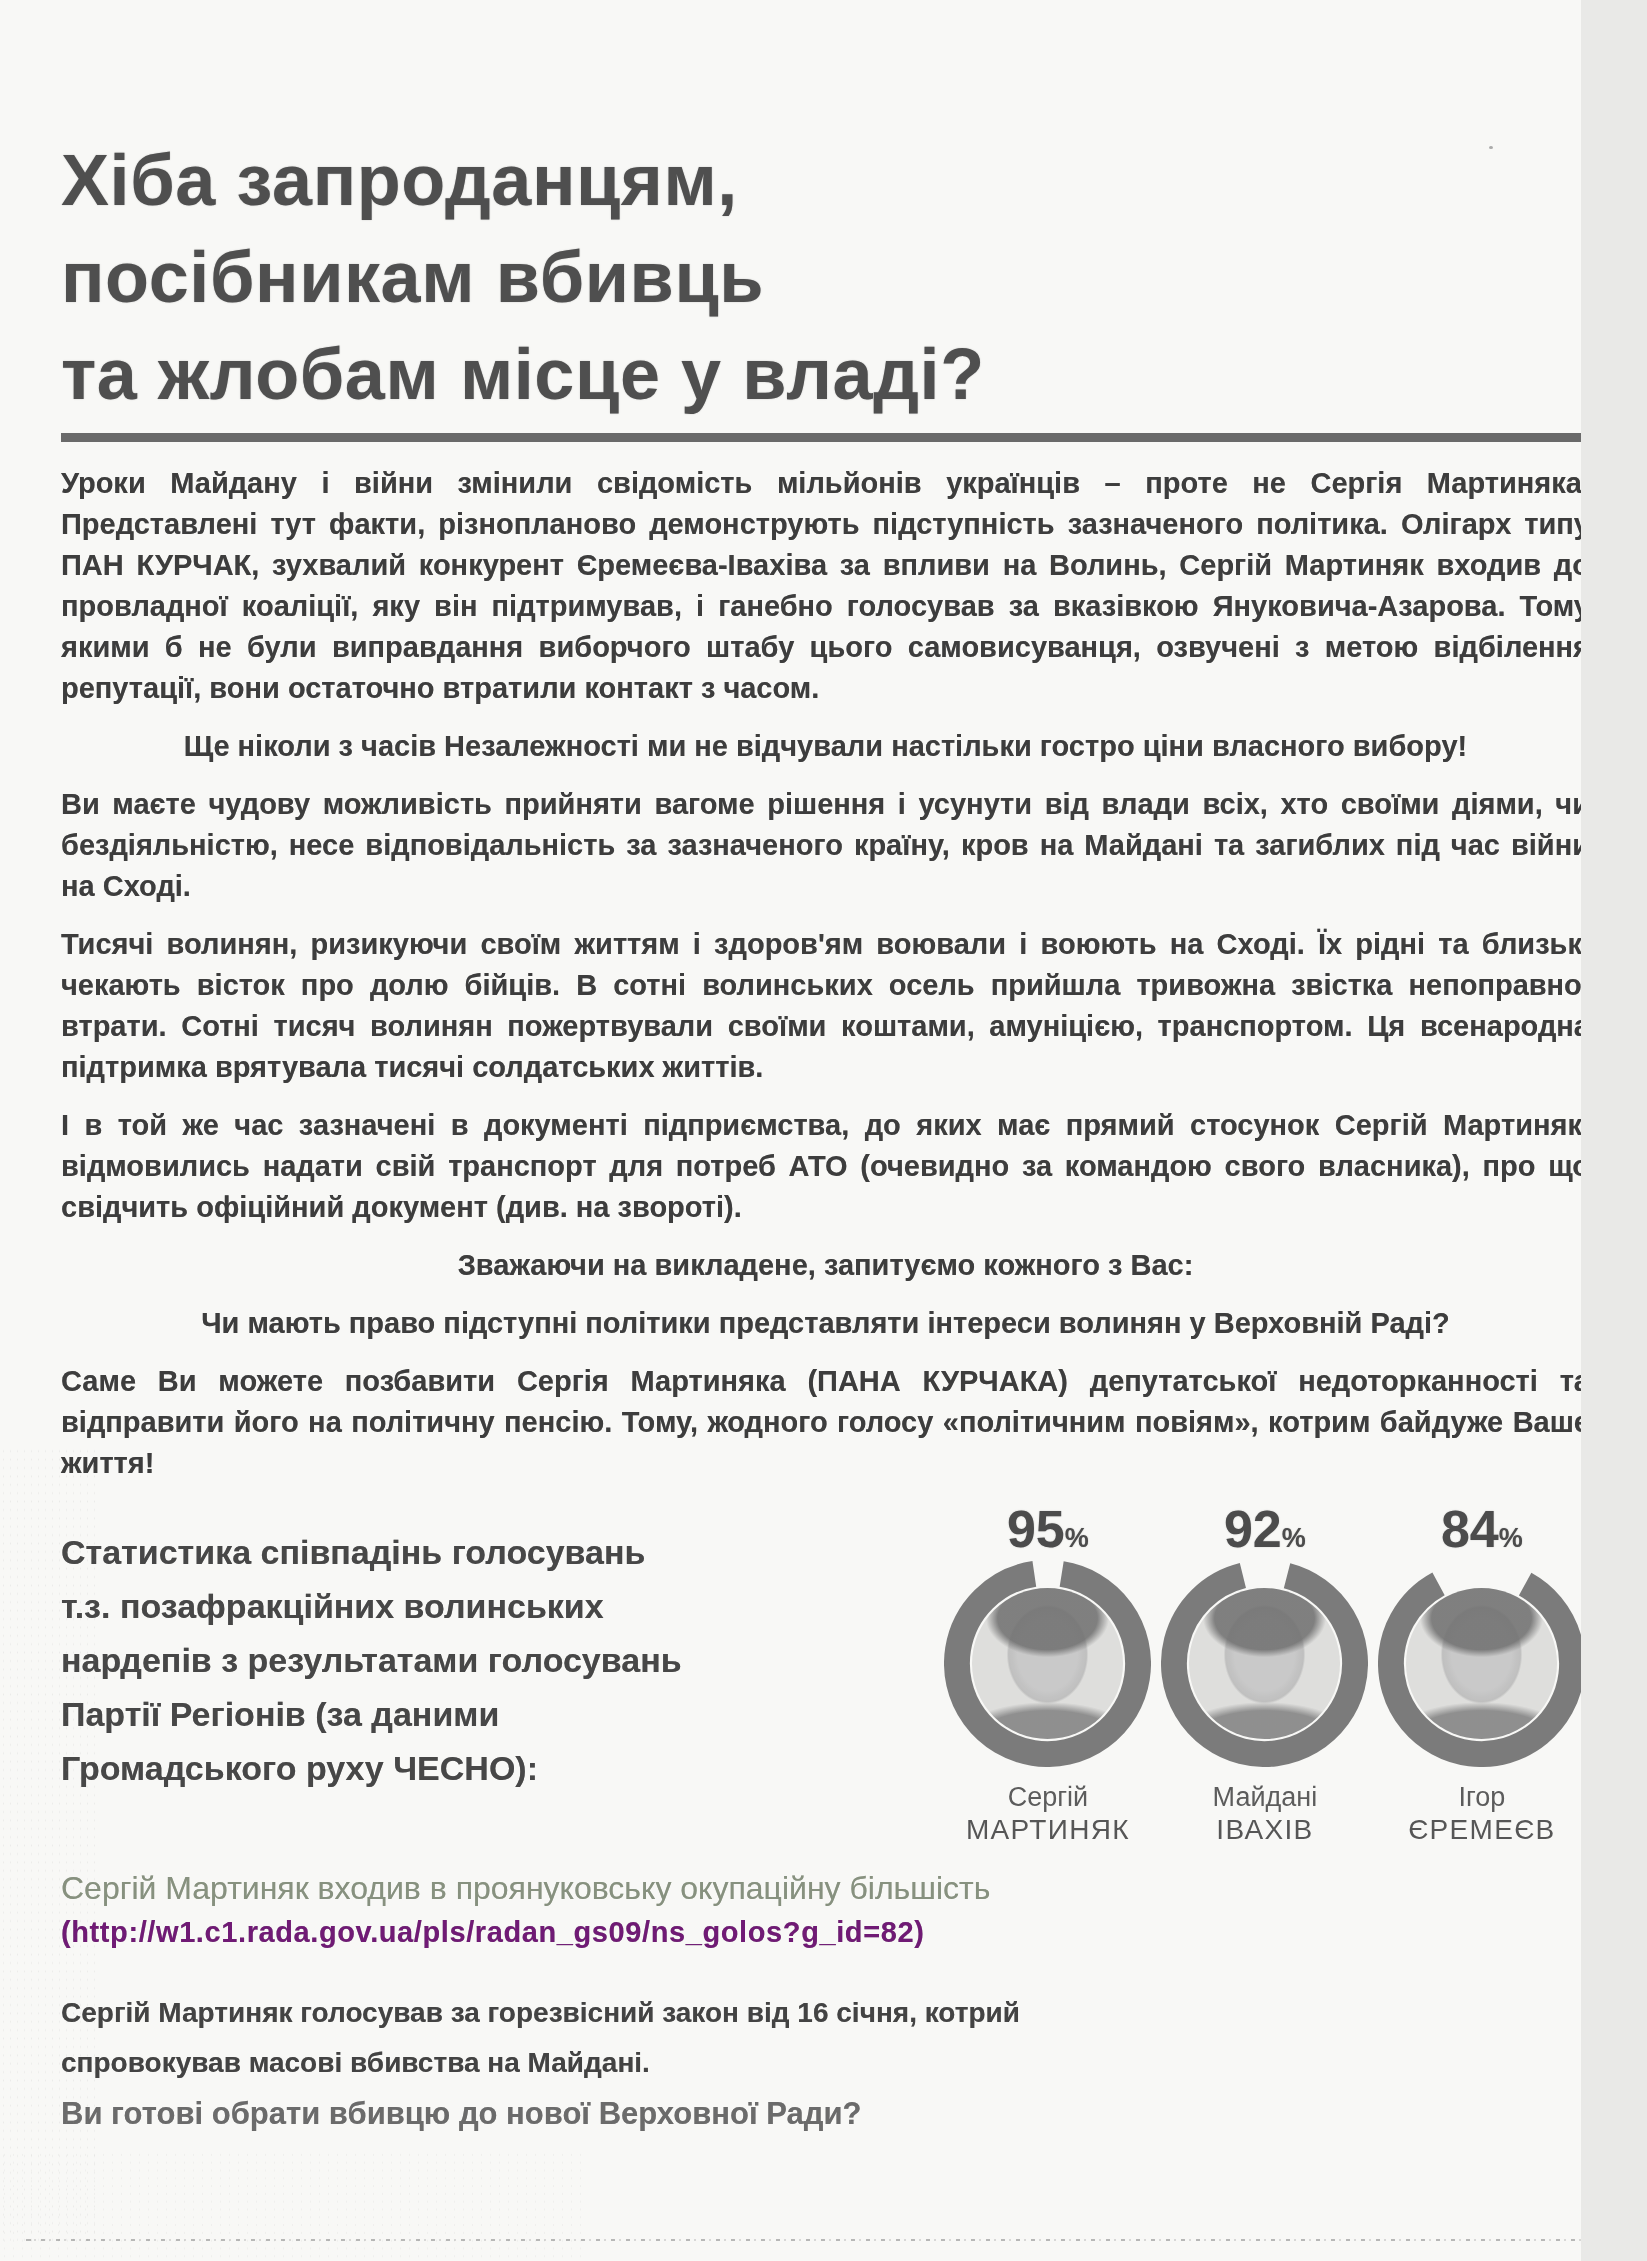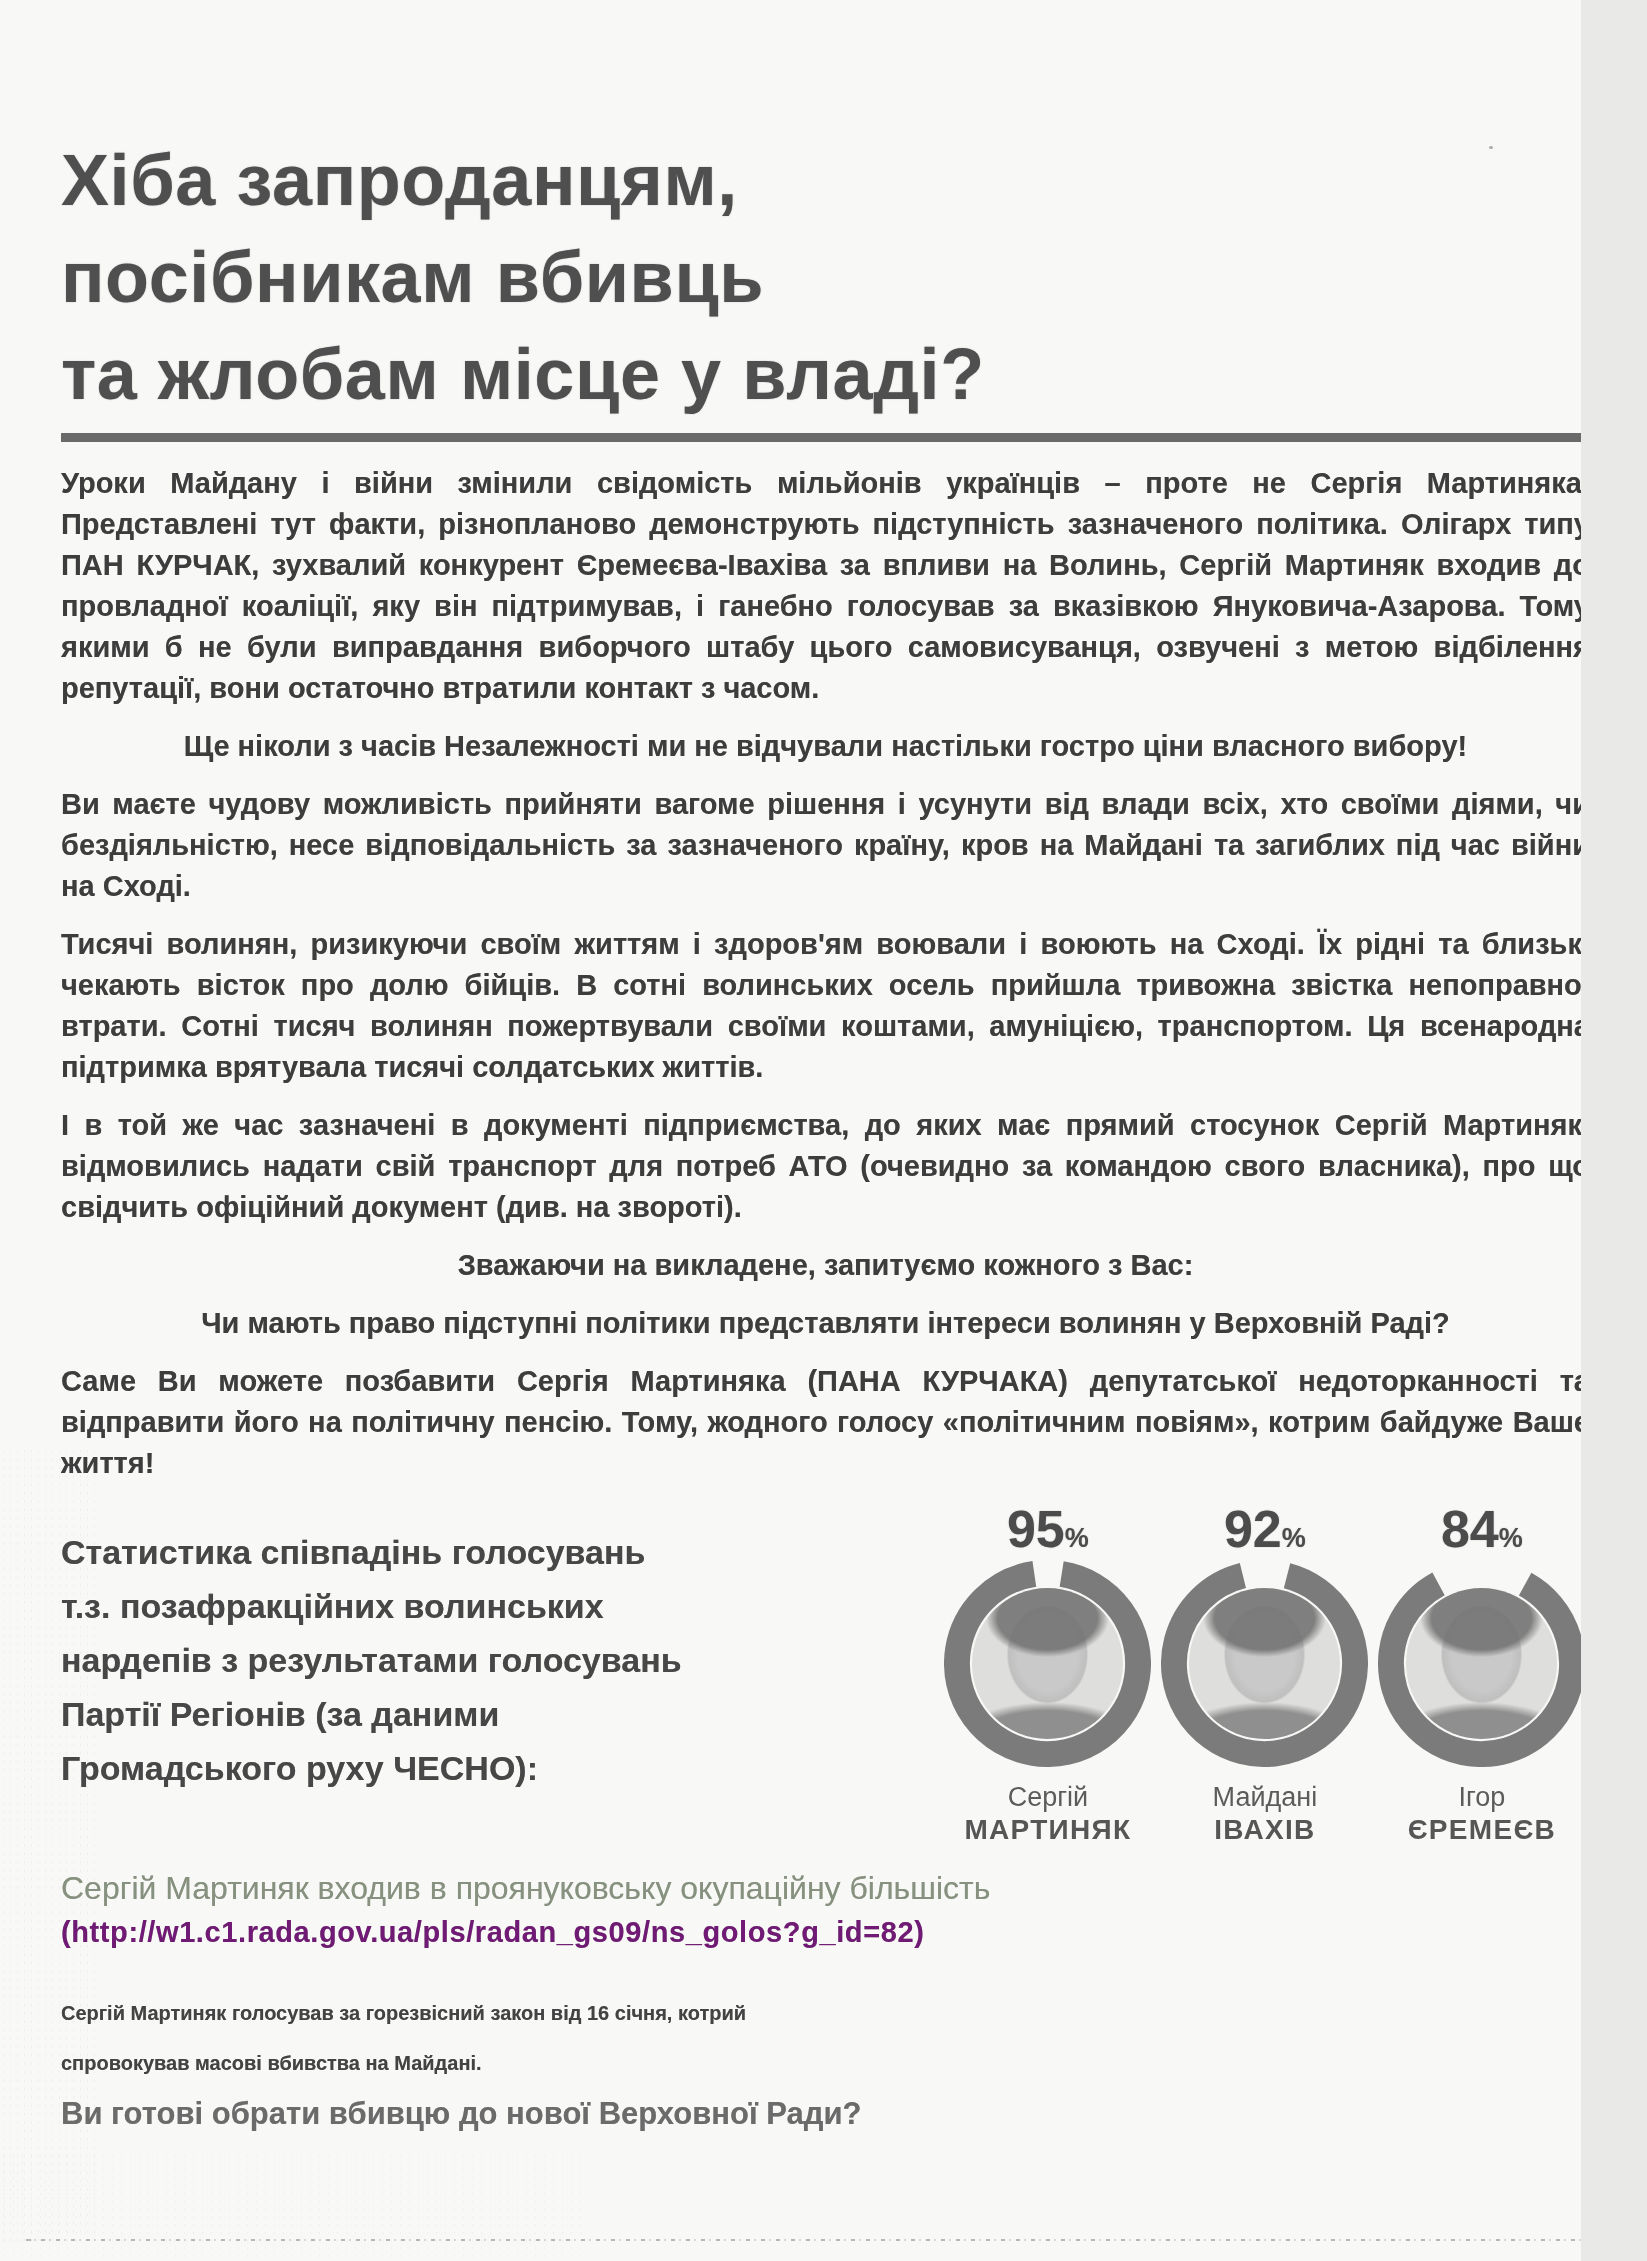"МАРТИНЯК" .psurname { font-weight: 700 -> 400 }
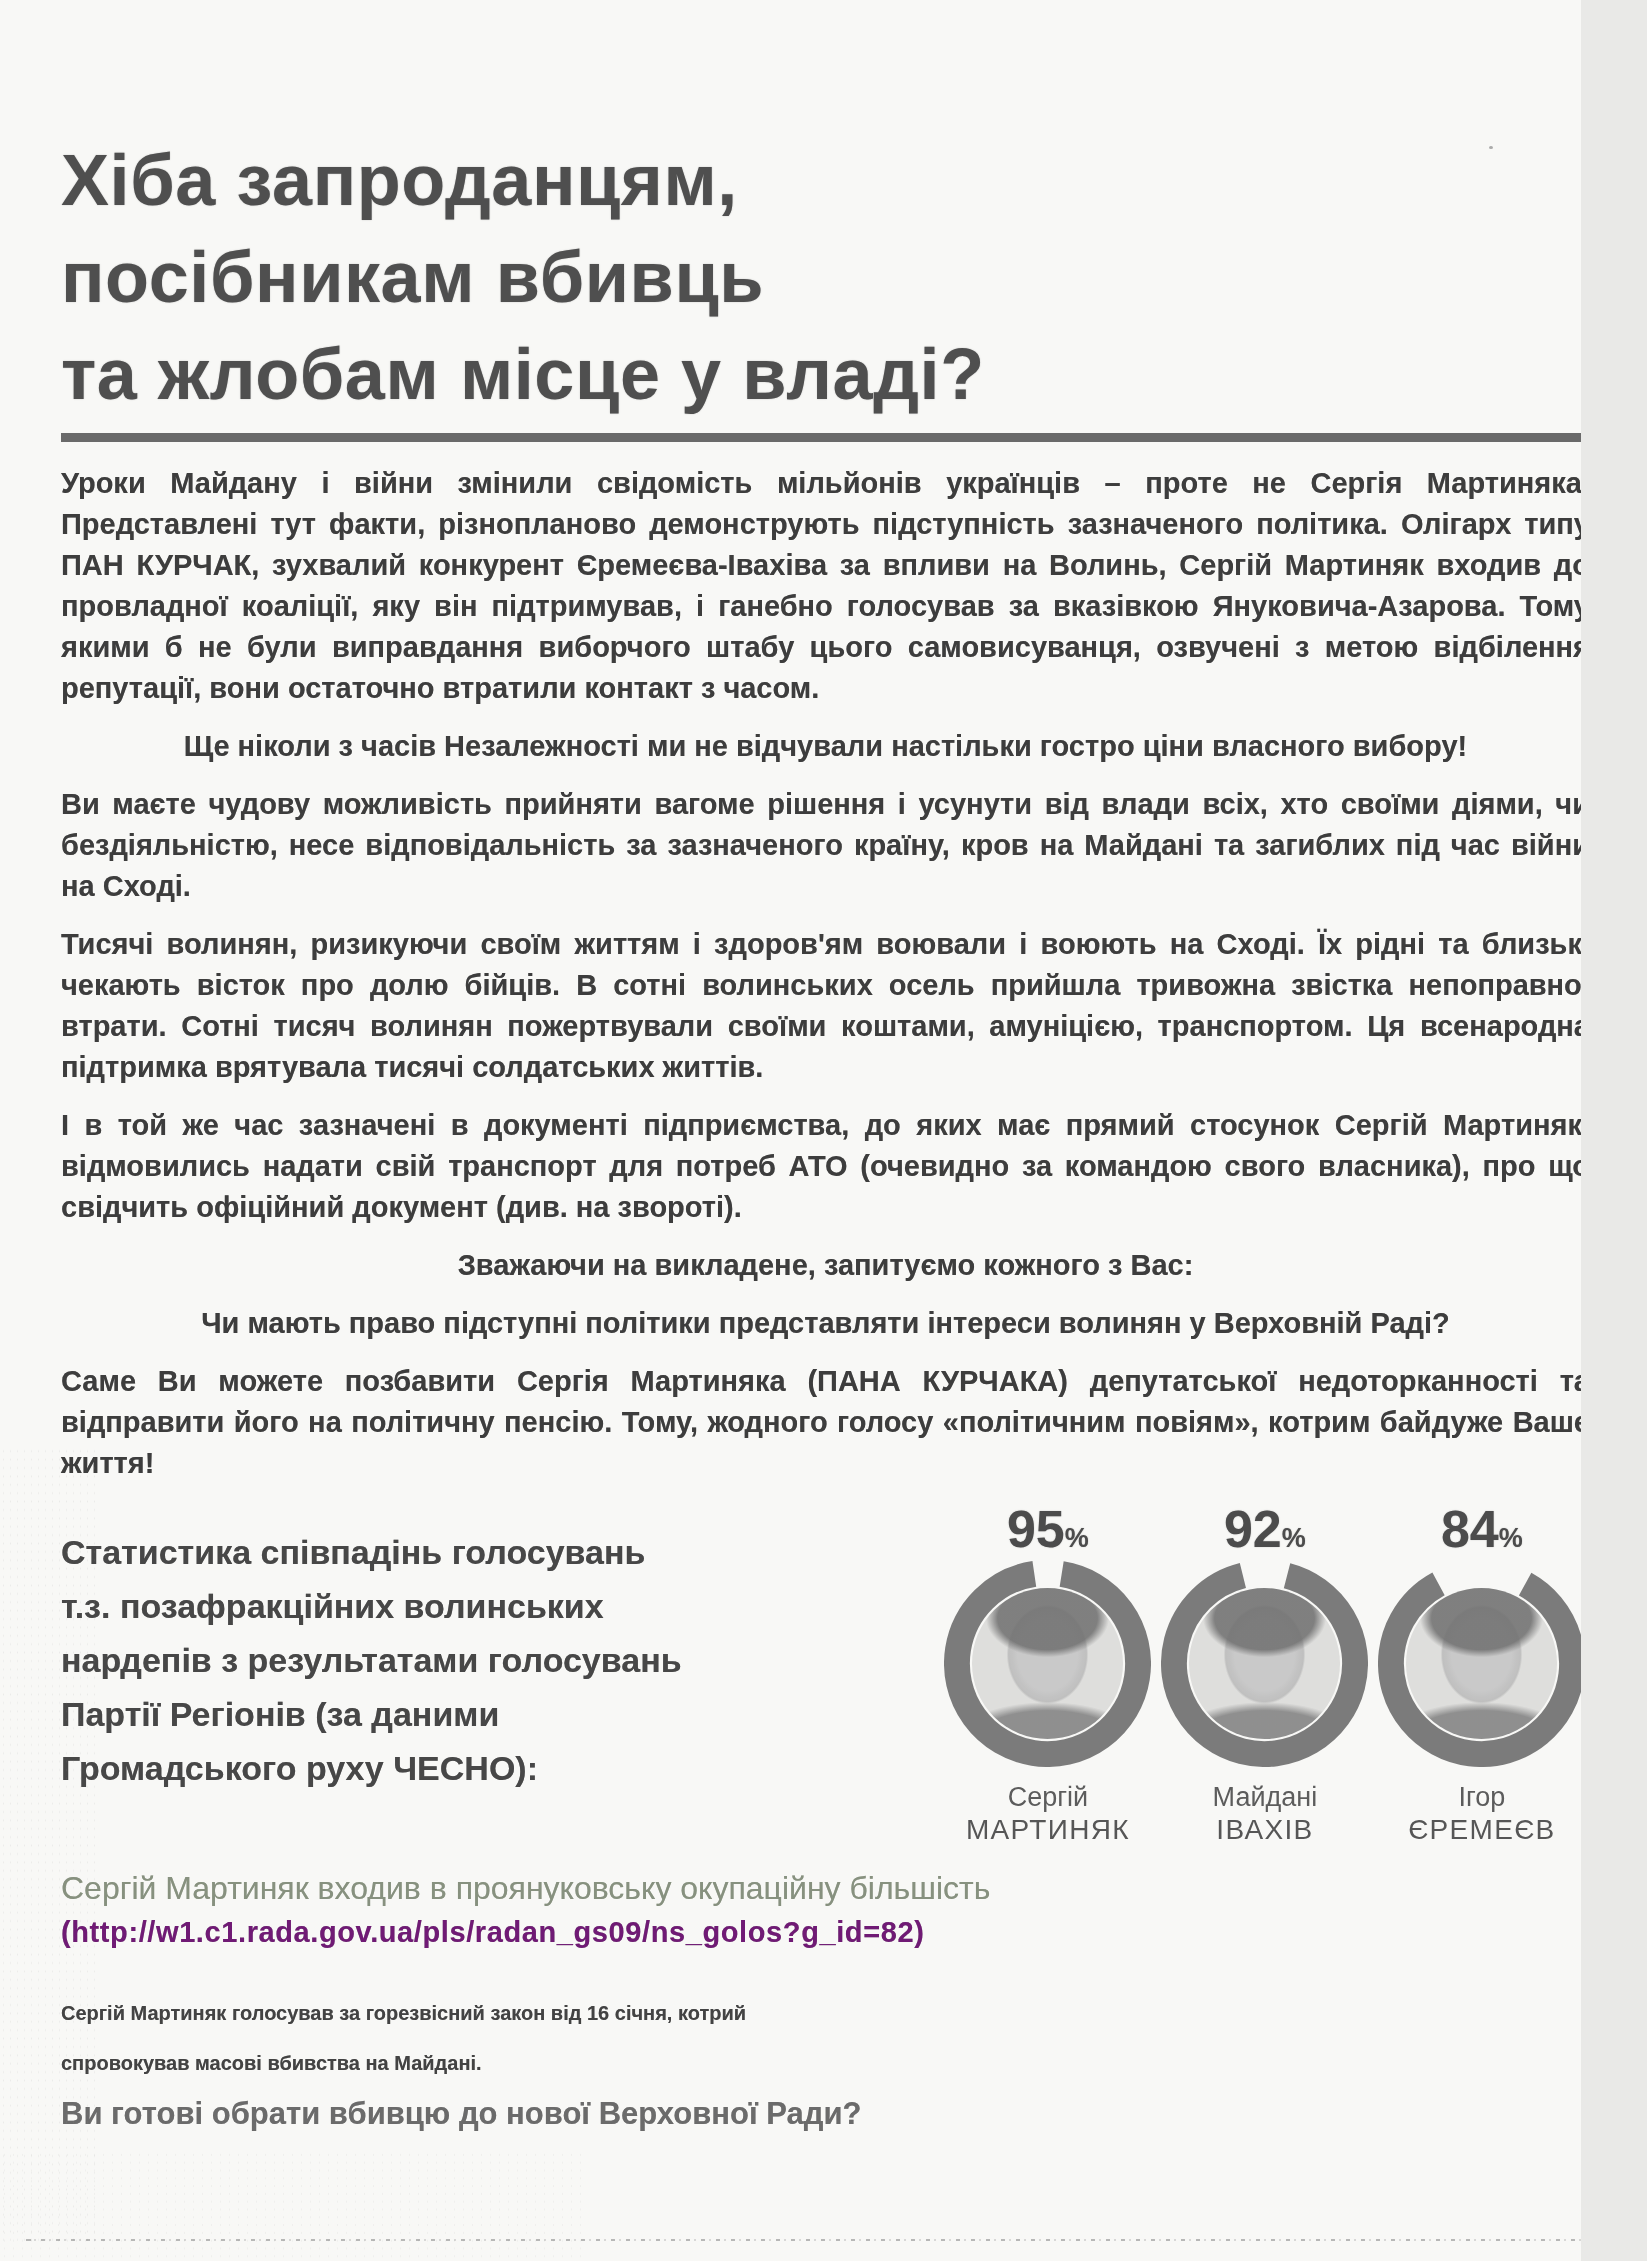"Сергій Мартиняк голосував за горезвісний" .closing .l12 { font-size: 20px -> 28px }
